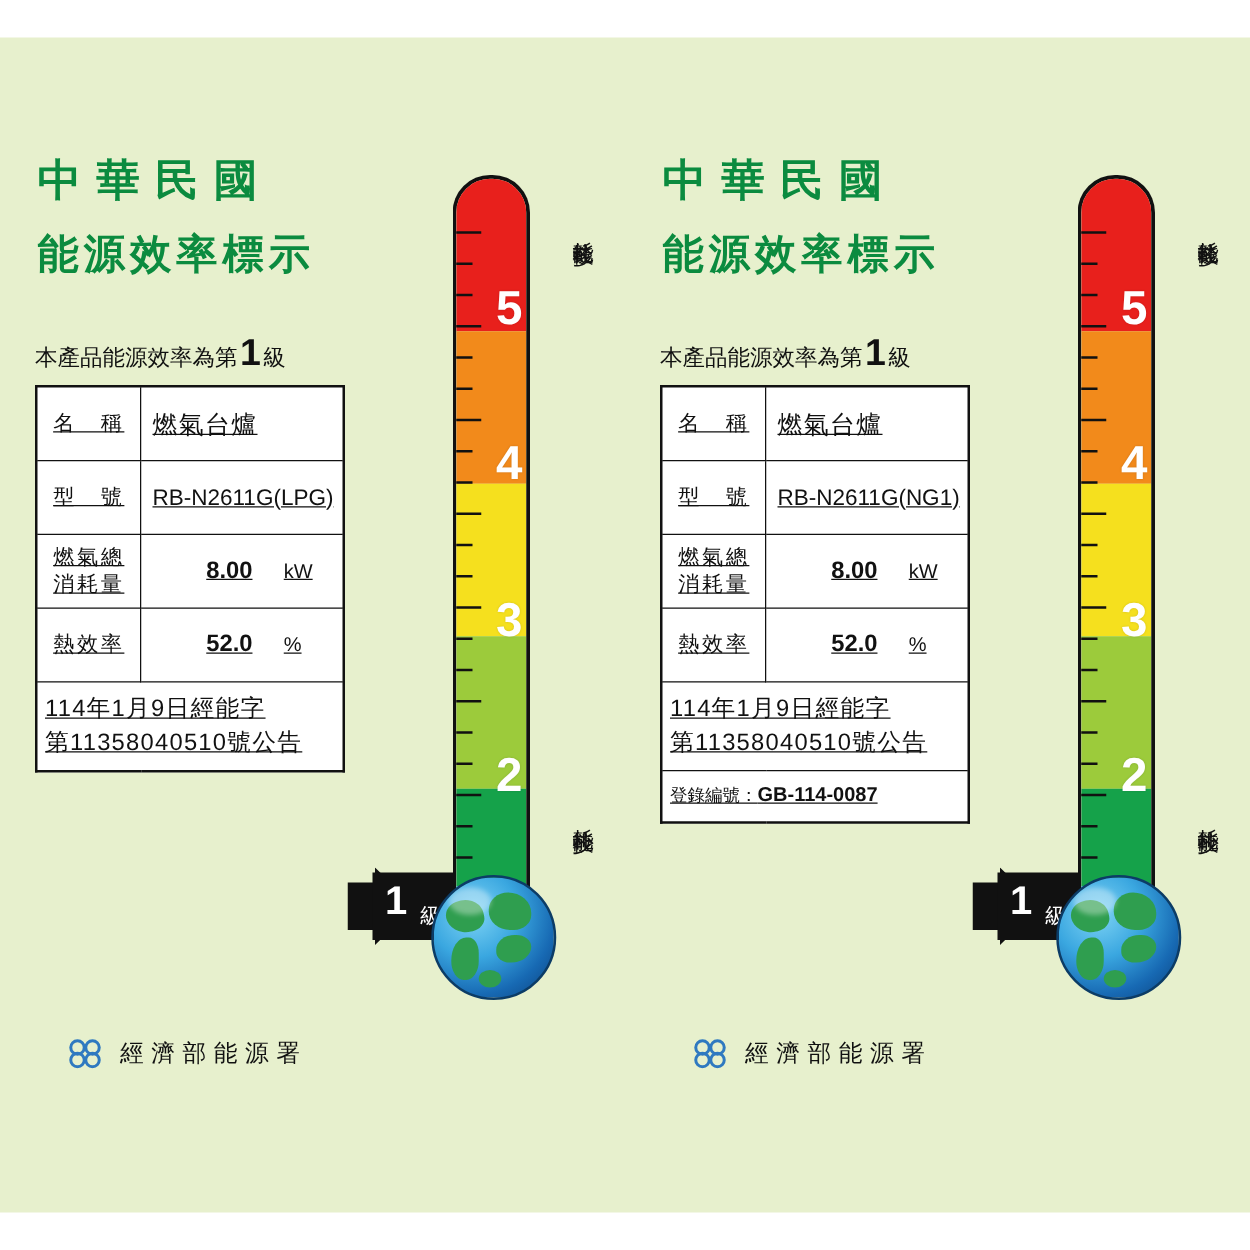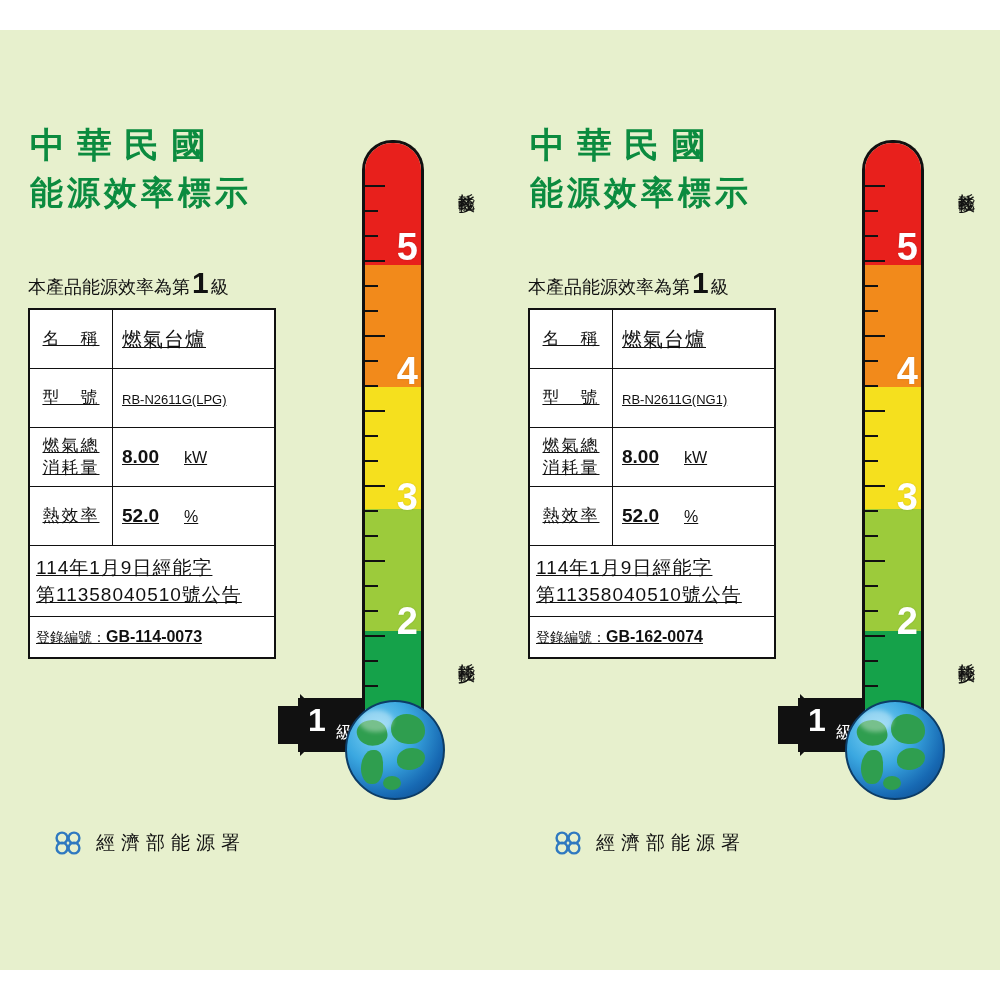"能源效率標示" .hdr-line2 { margin-top: 8px -> 18px }
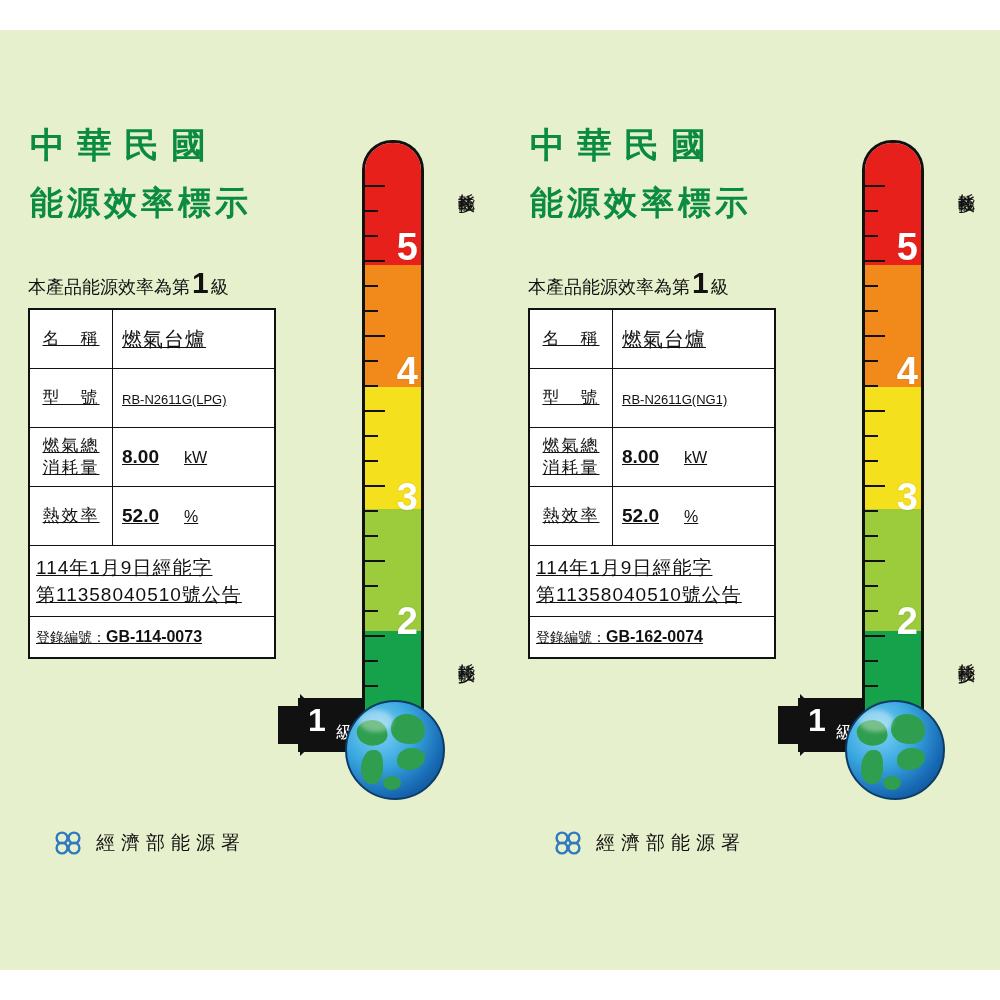"RB-N2611G(LPG)" .v-model { font-size: 13px -> 18px }
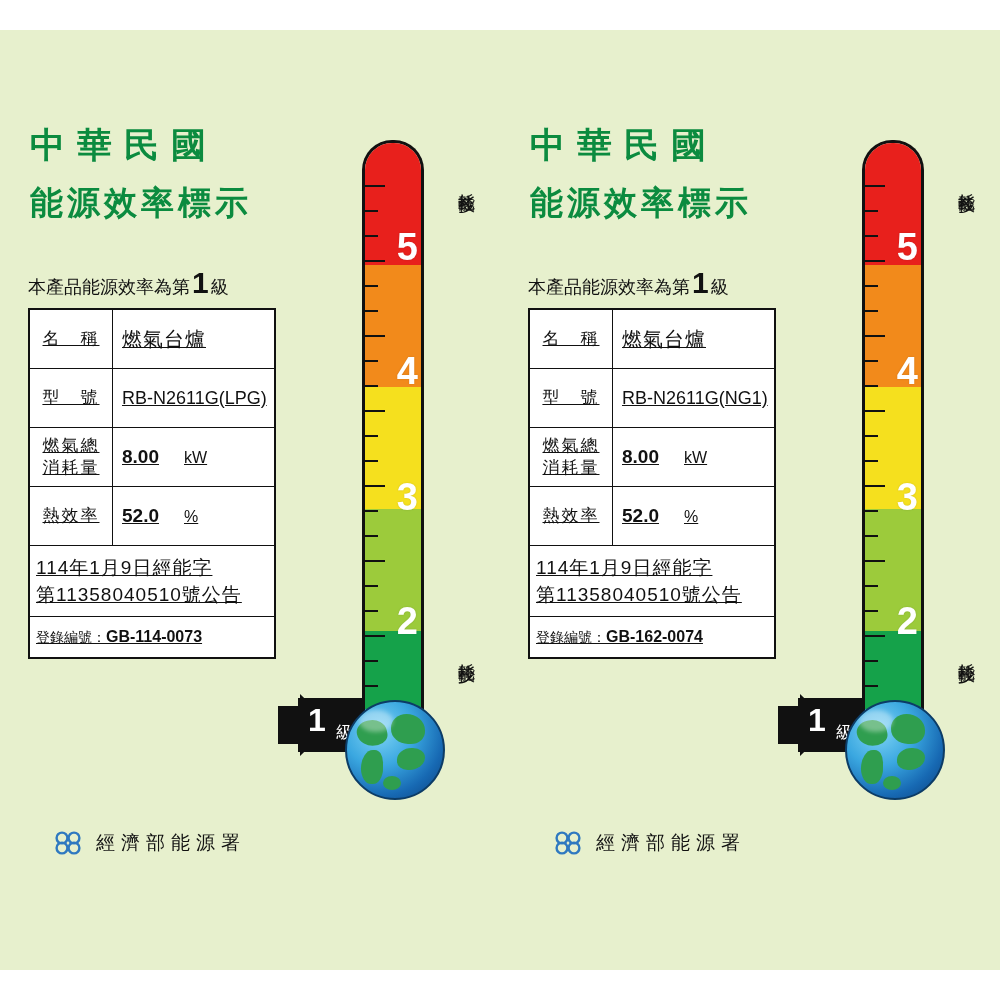"8.00" .v-num { margin-left: none -> 43px }
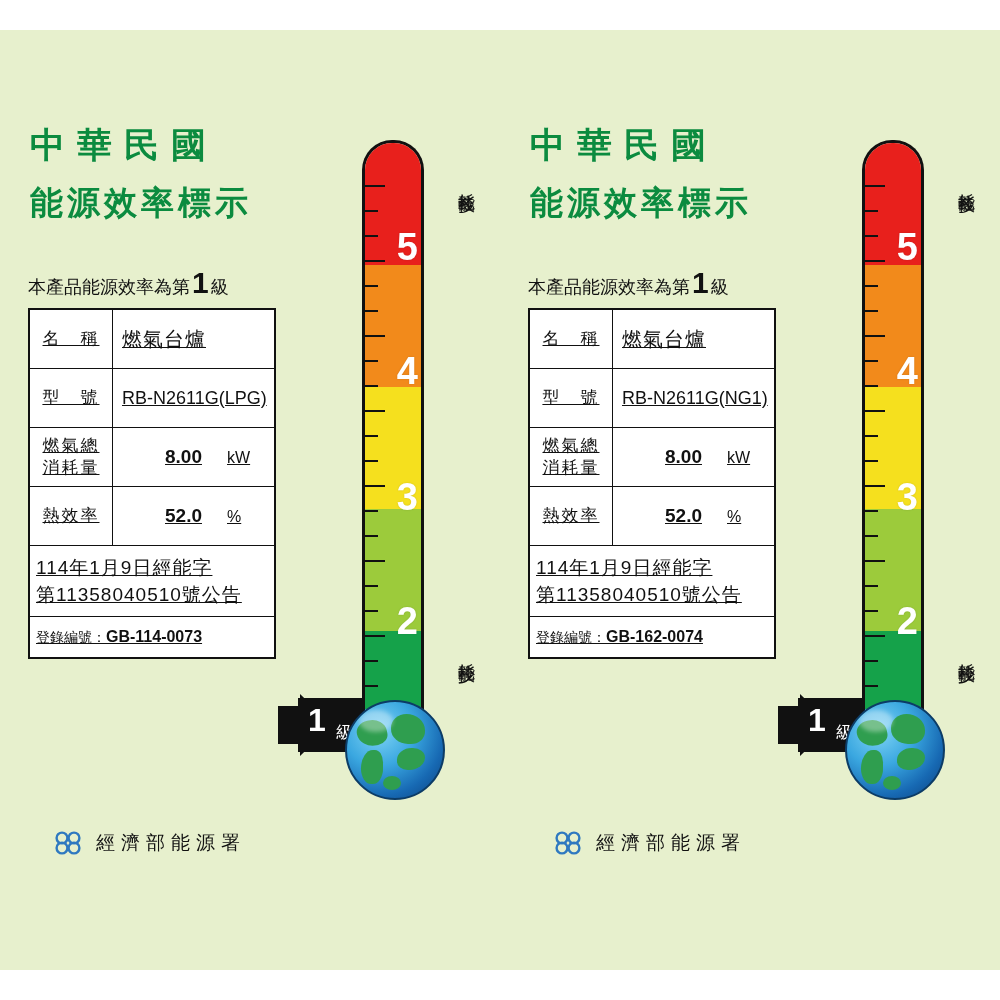"登錄編號：GB-114-0073" tr { html: <tr> <td> <span>登錄編號：</span><span>GB-114-0073</span> </td> </tr> -> none }
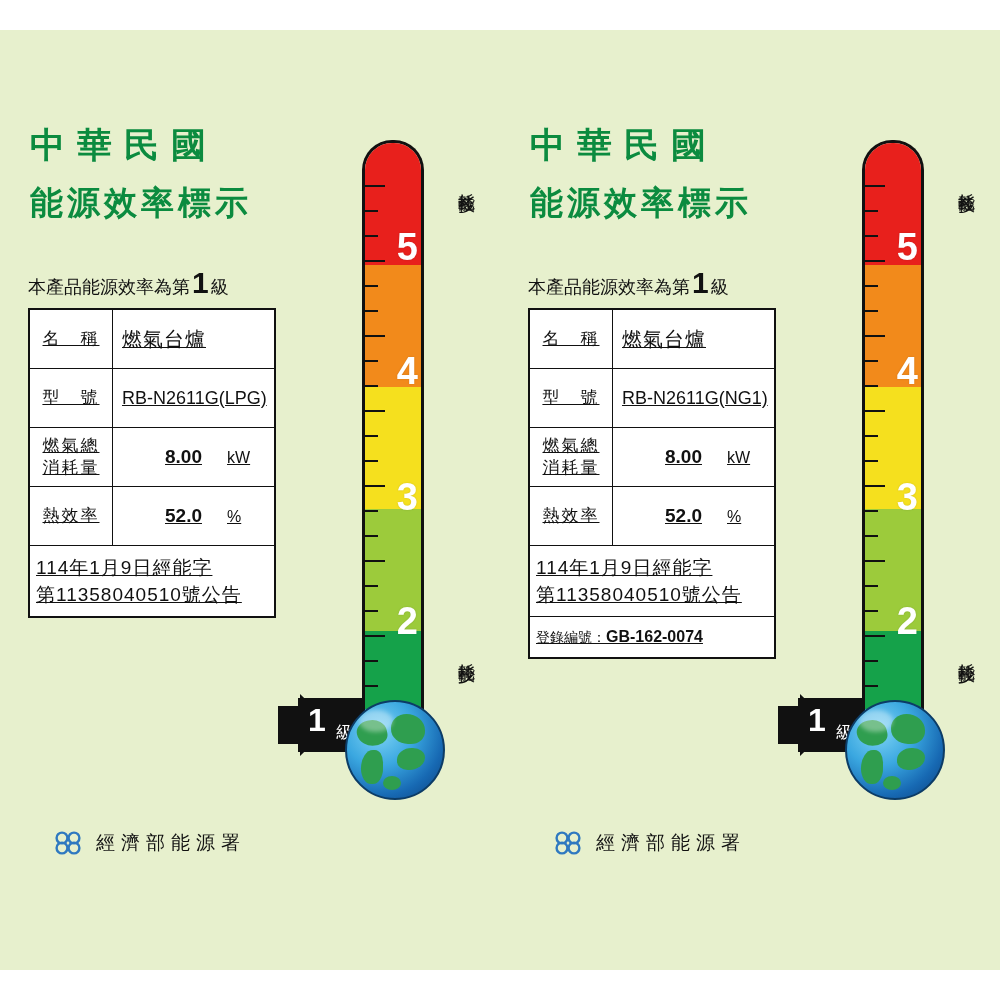"GB-162-0074" span.regno { text: GB-162-0074 -> GB-114-0087 }
